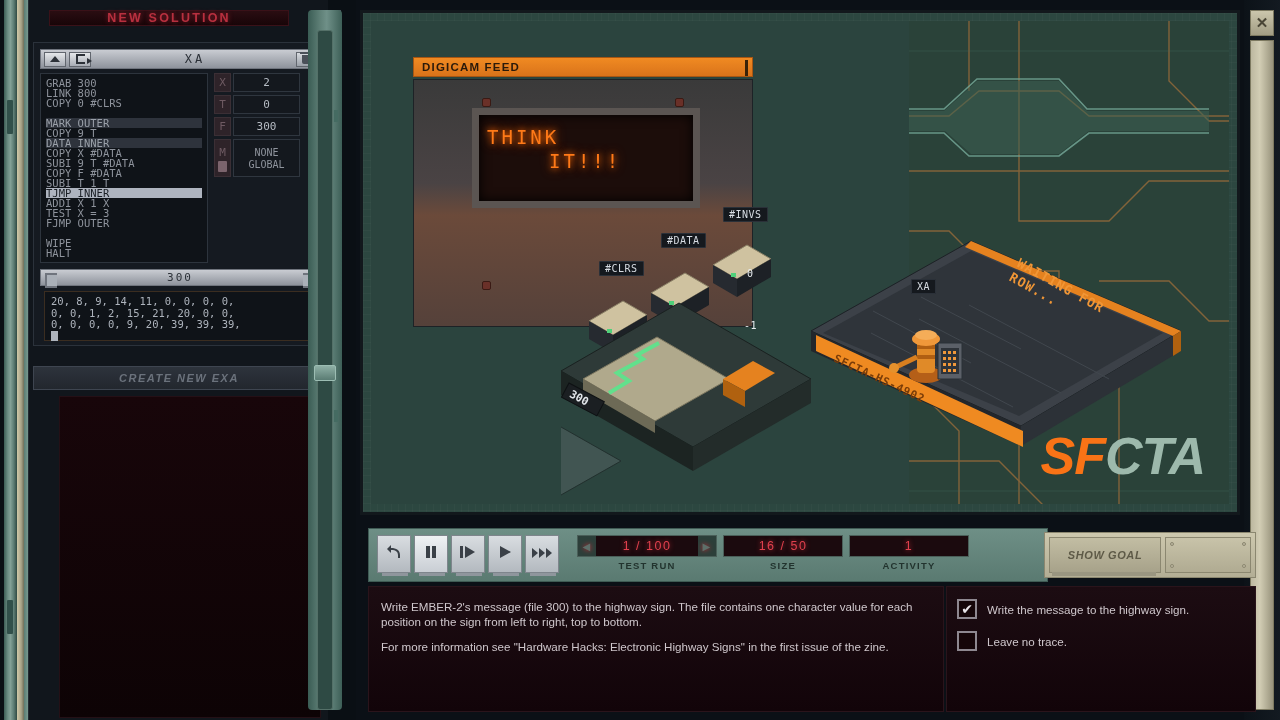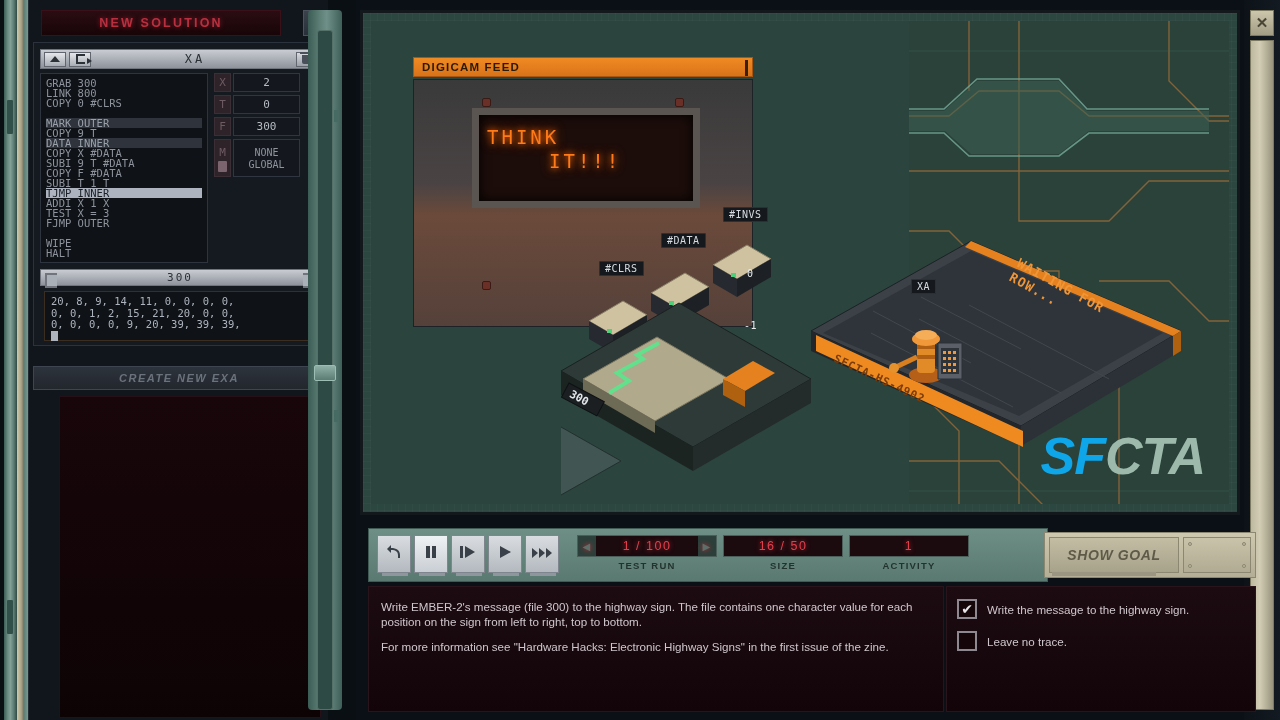"NEW SOLUTION" .new-solution-row { height: 26px -> 16px; left: 12px -> 20px }
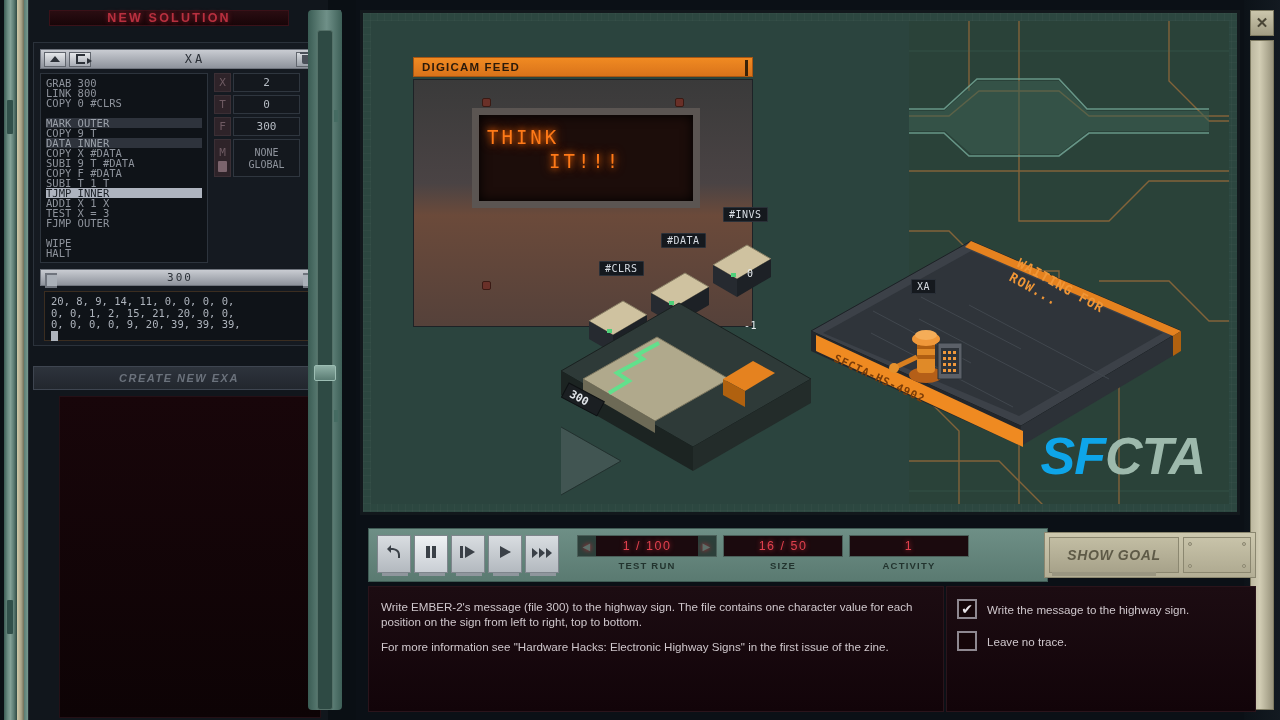"SF" .sfcta .sf { color: #0ea5e9 -> #f97316 }
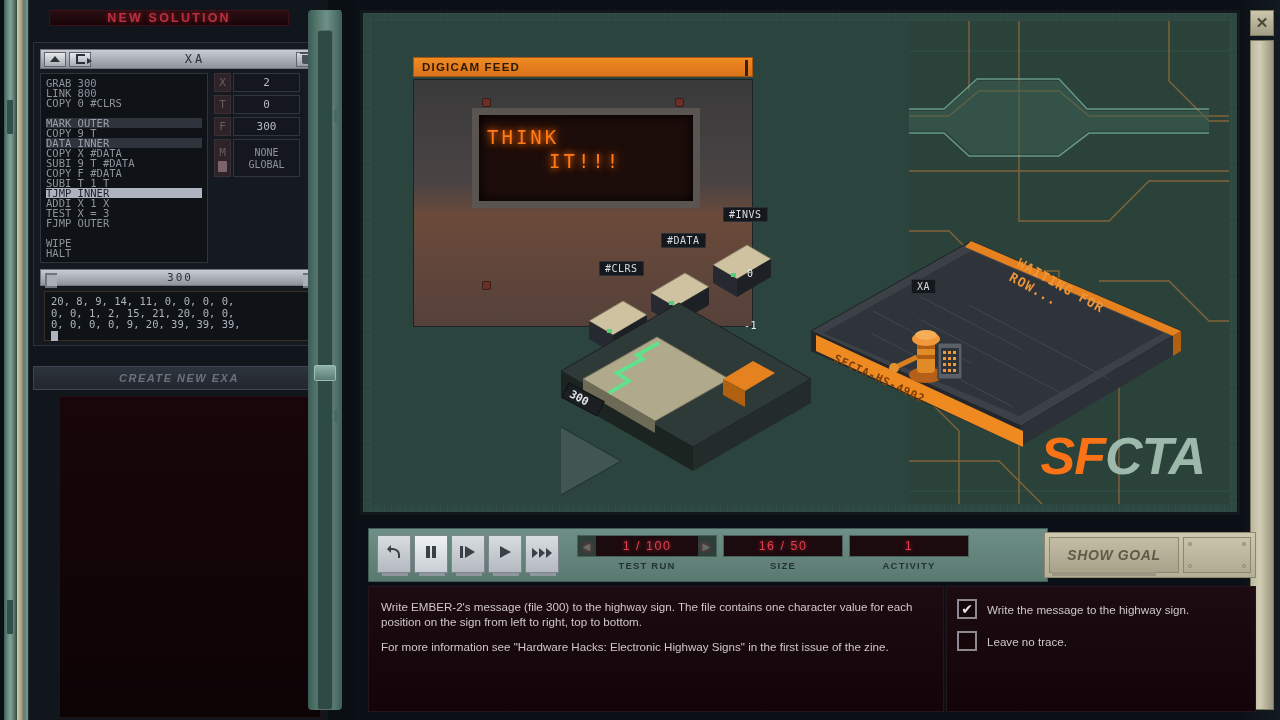"SHOW GOAL" .show-goal { font-size: 14px -> 11px; width: 130px -> 112px }
